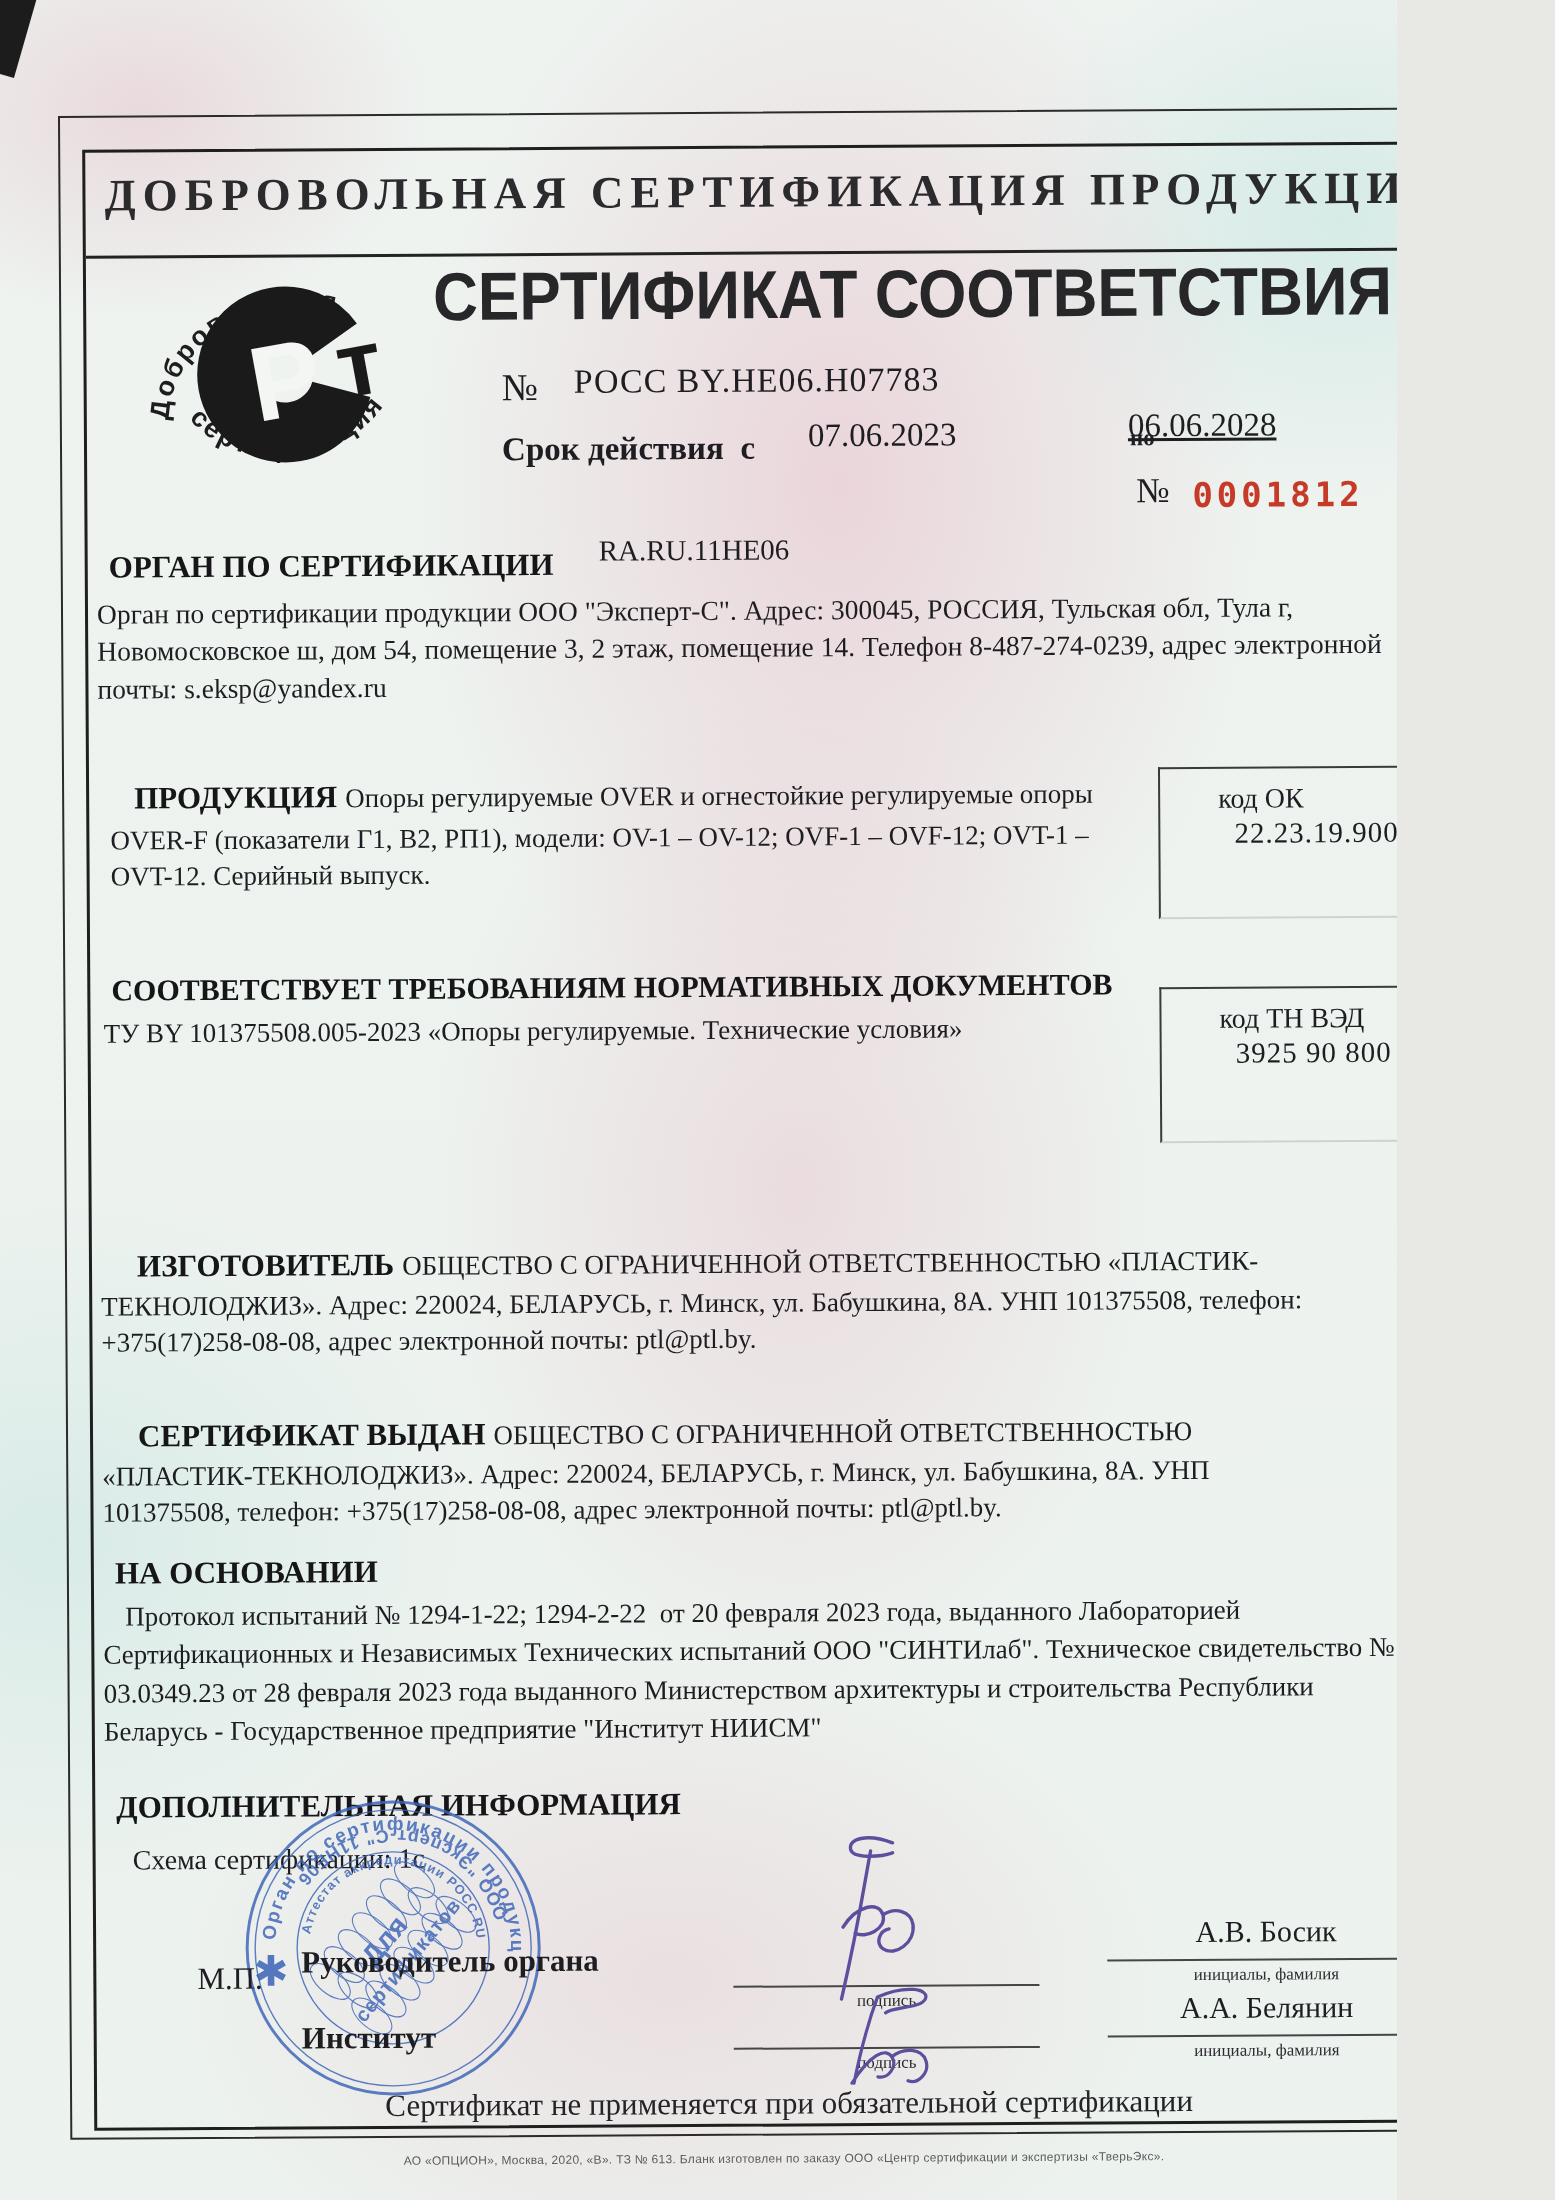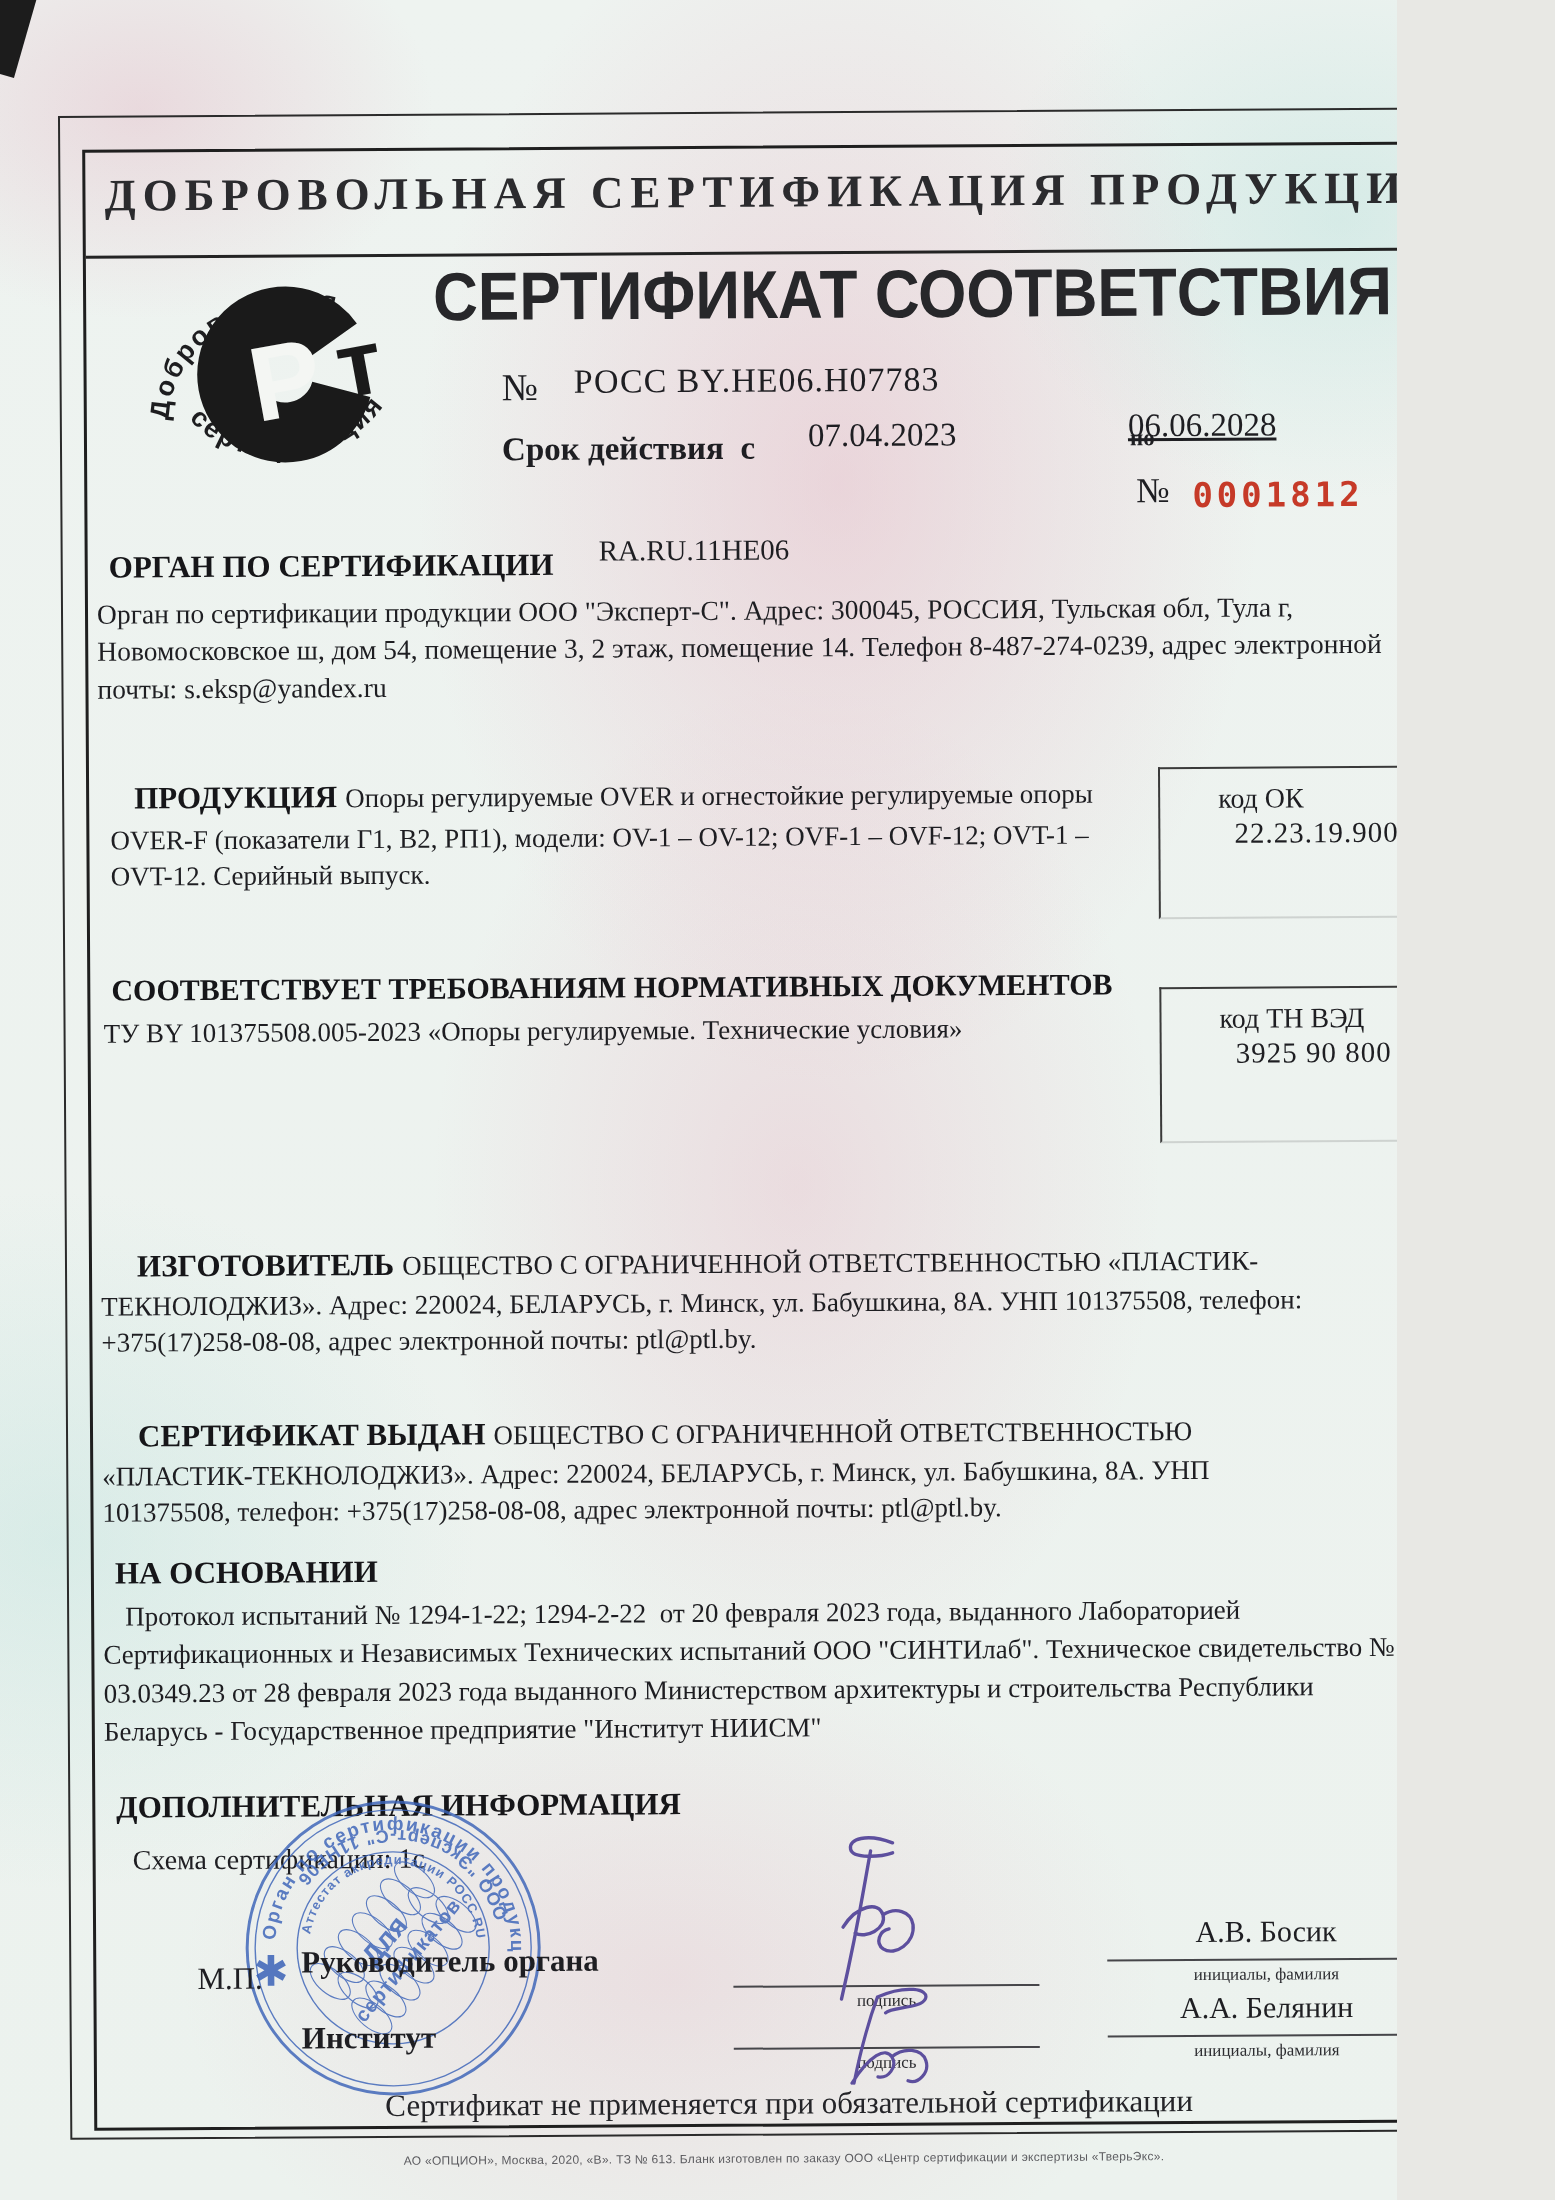"07.04.2023" div.t { text: 07.04.2023 -> 07.06.2023 }
